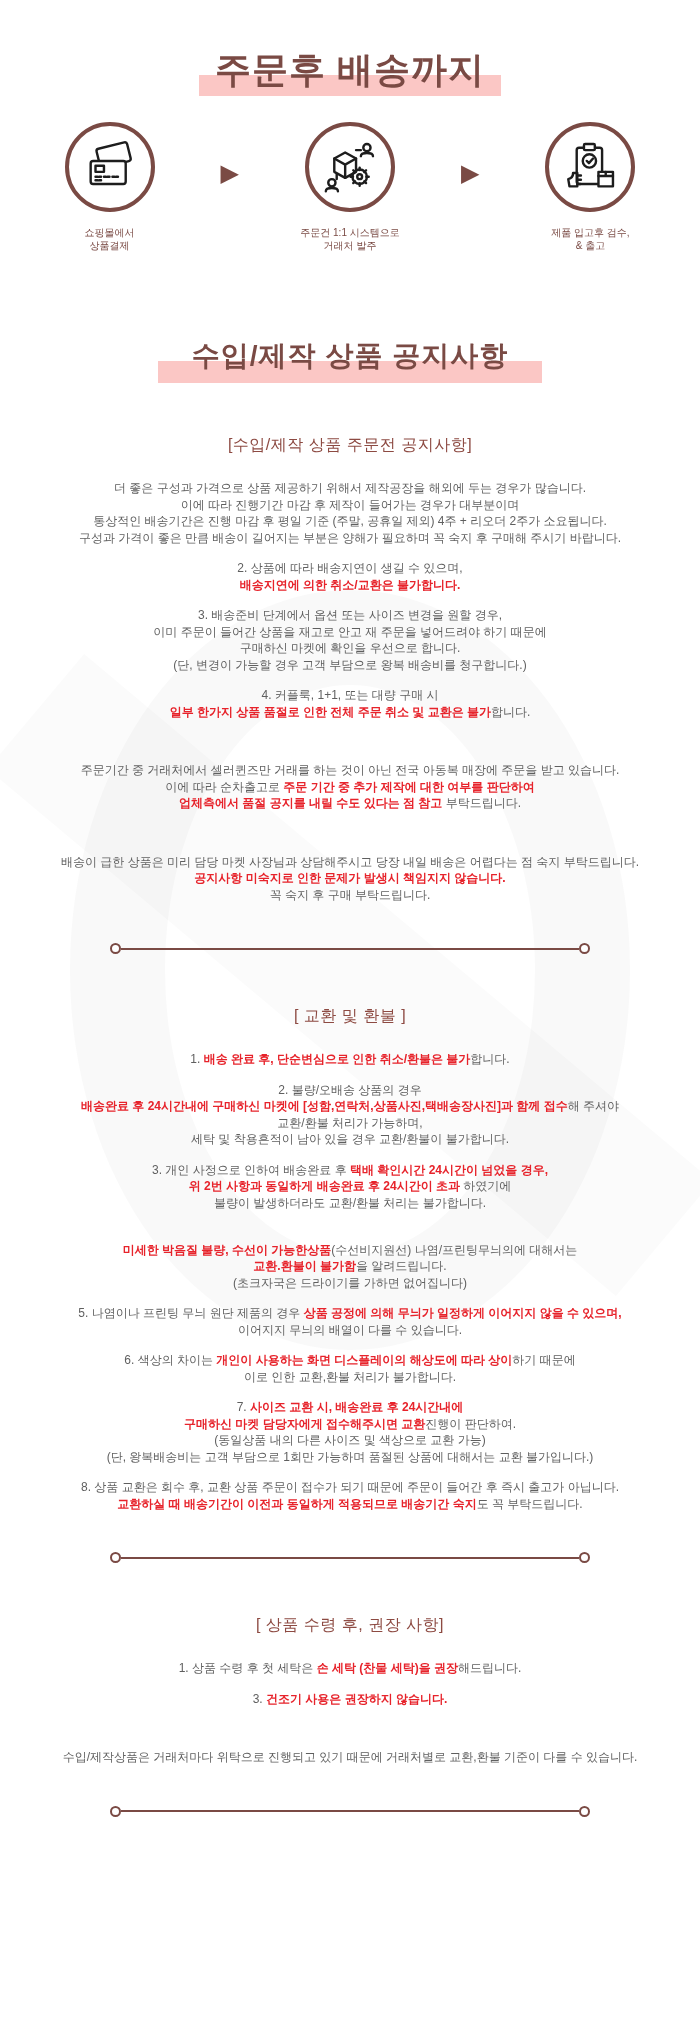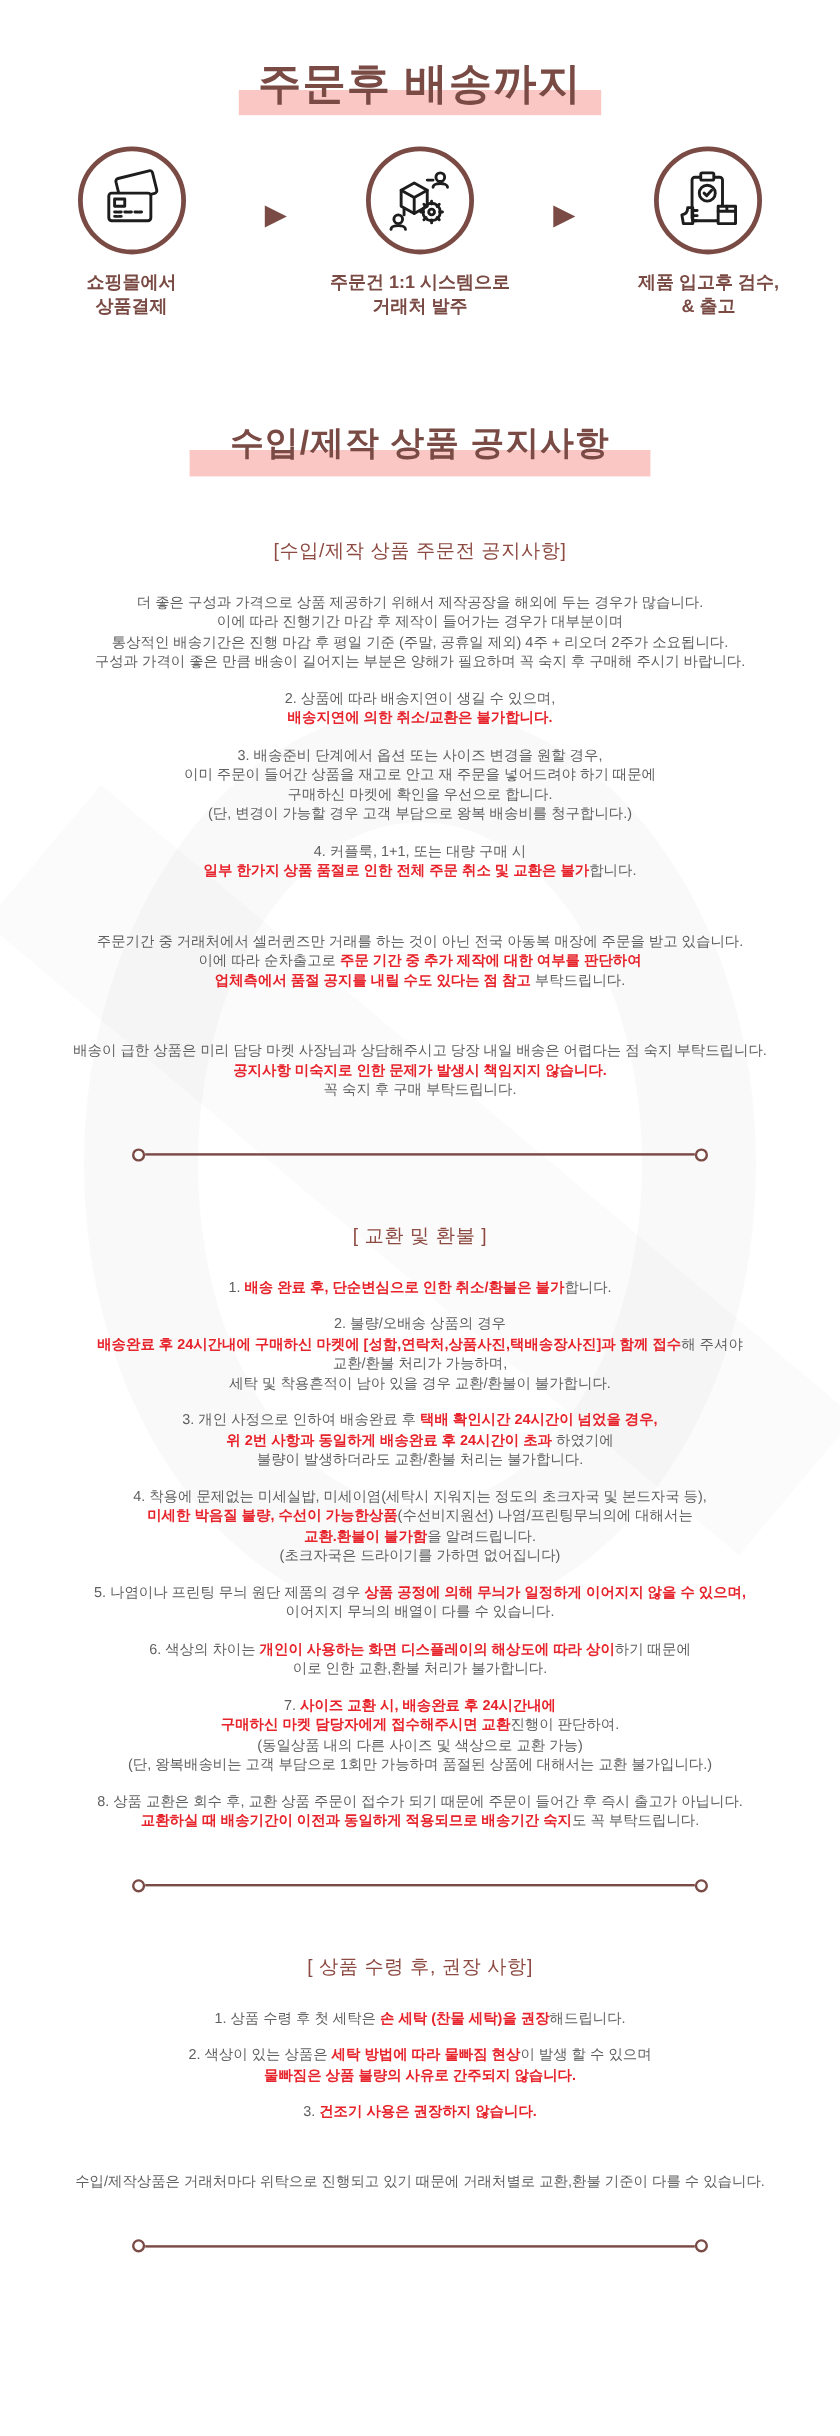"쇼핑몰에서" .step-caption { font-size: 15px -> 10px; font-weight: bold -> normal }
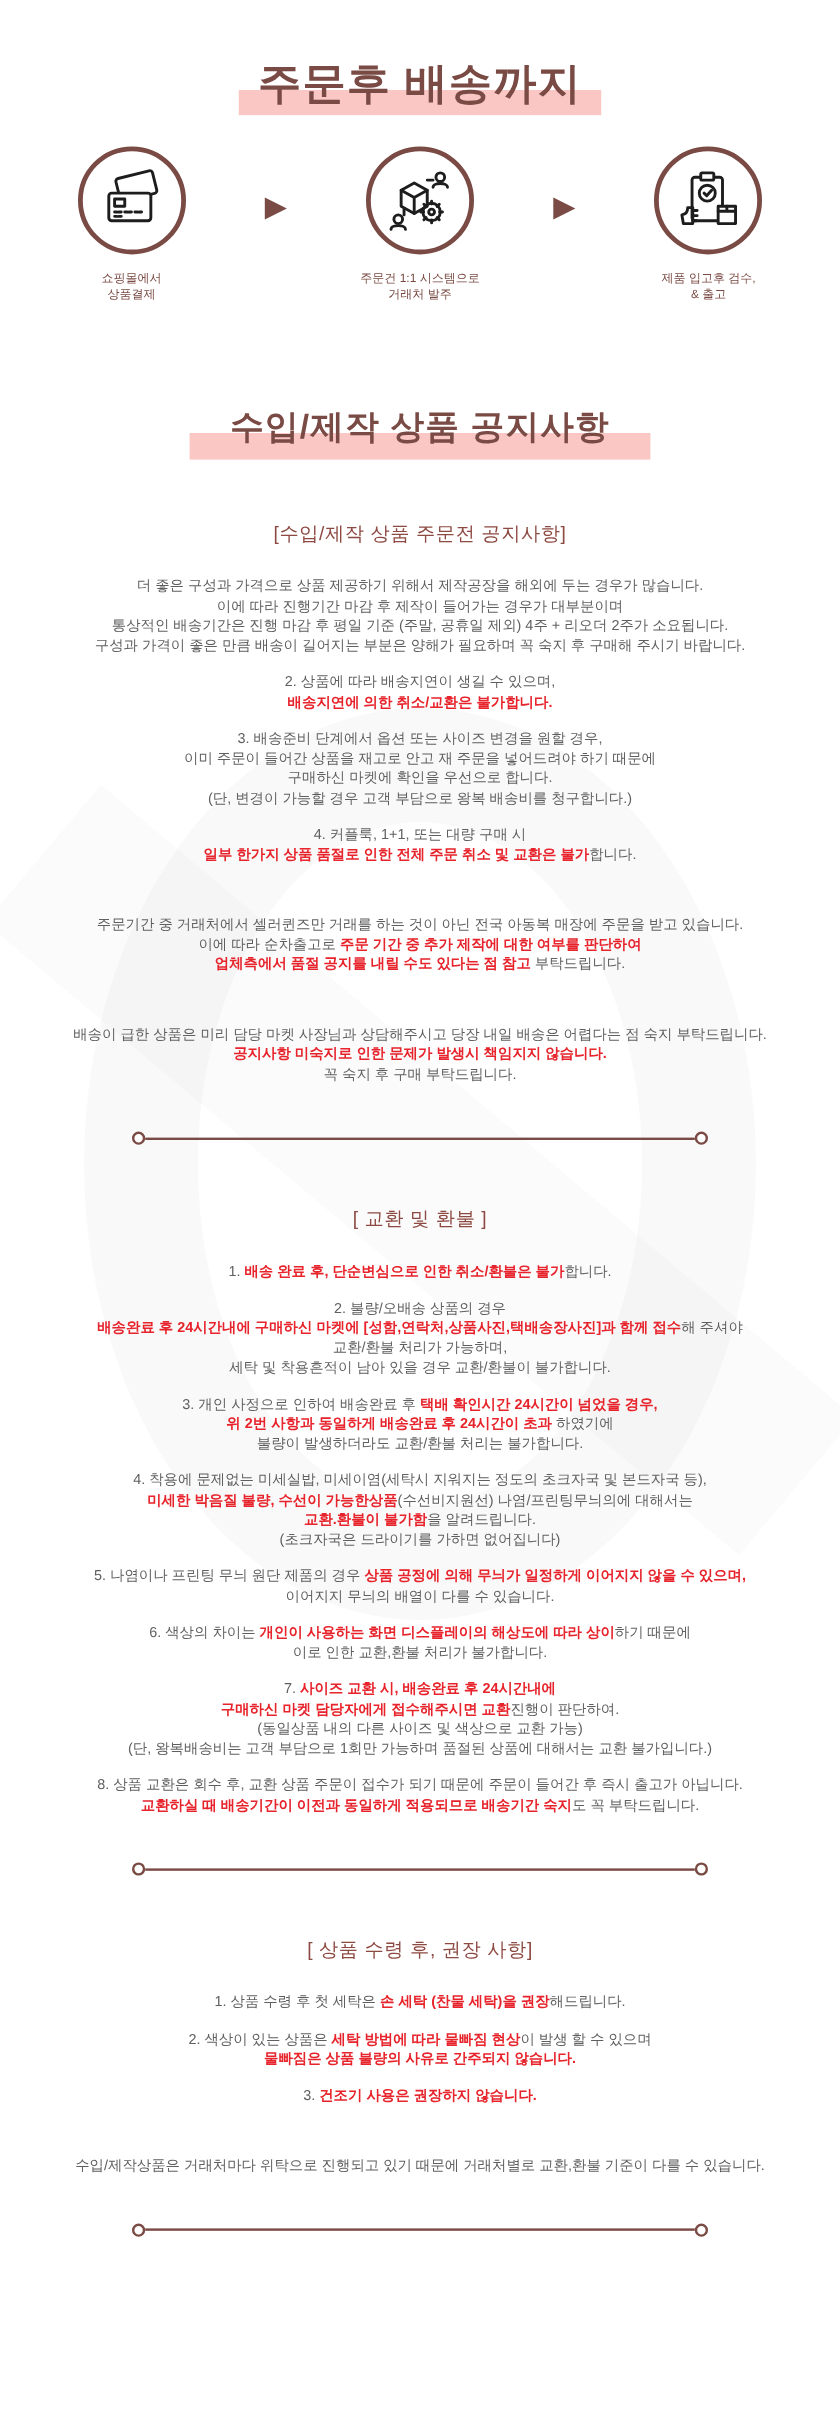"4. 착용에 문제없는 미세실밥, 미세이염(세탁시" span.seg-g { html: <span>4. 착용에 문제없는 미세실밥, 미세이염(세탁시 지워지는 정도의 초크자국 및 본드자국 등),</span> -> none }
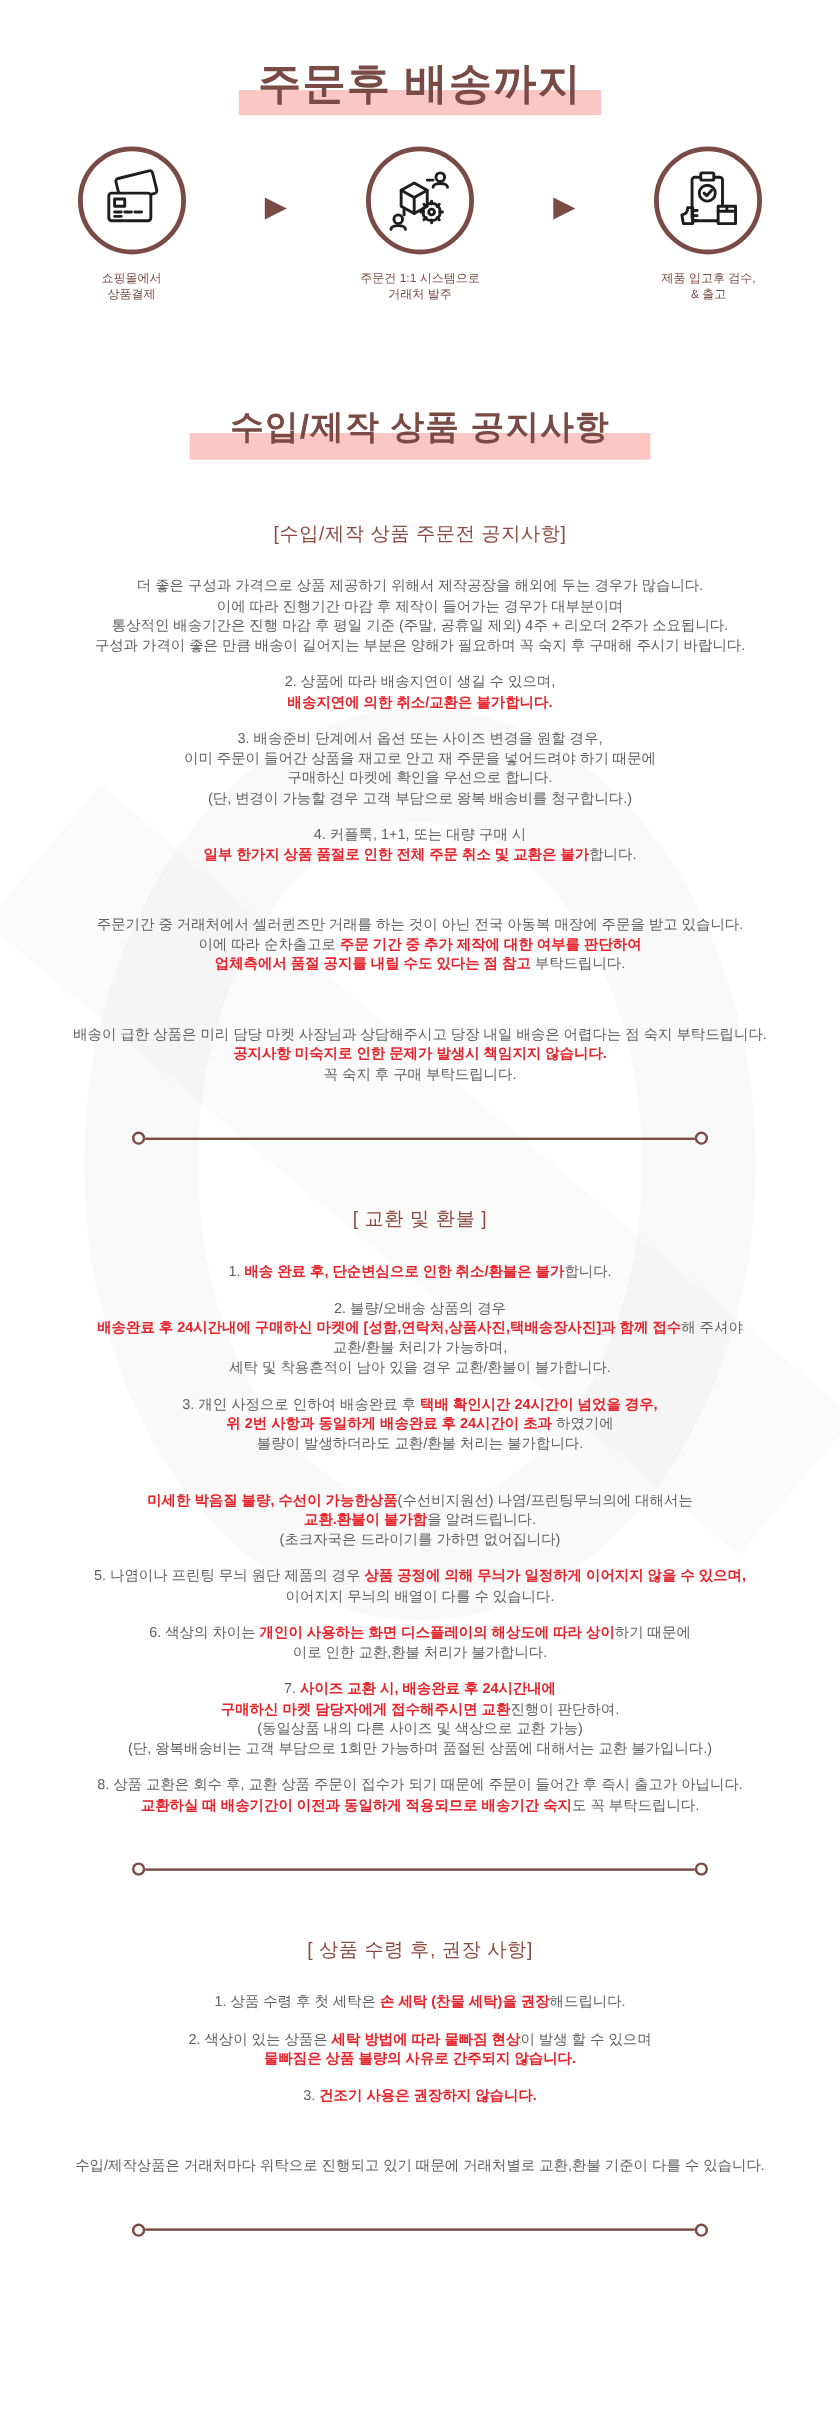"2. 색상이 있는 상품은 세탁" p.block { html: <p><span>2. 색상이 있는 상품은 </span><span>세탁 방법에 따라 물빠짐 현상</span><span>이 발생 할 수 있으며</span><br><span>물빠짐은 상품 불량의 사유로 간주되지 않습니다.</span></p> -> none }
